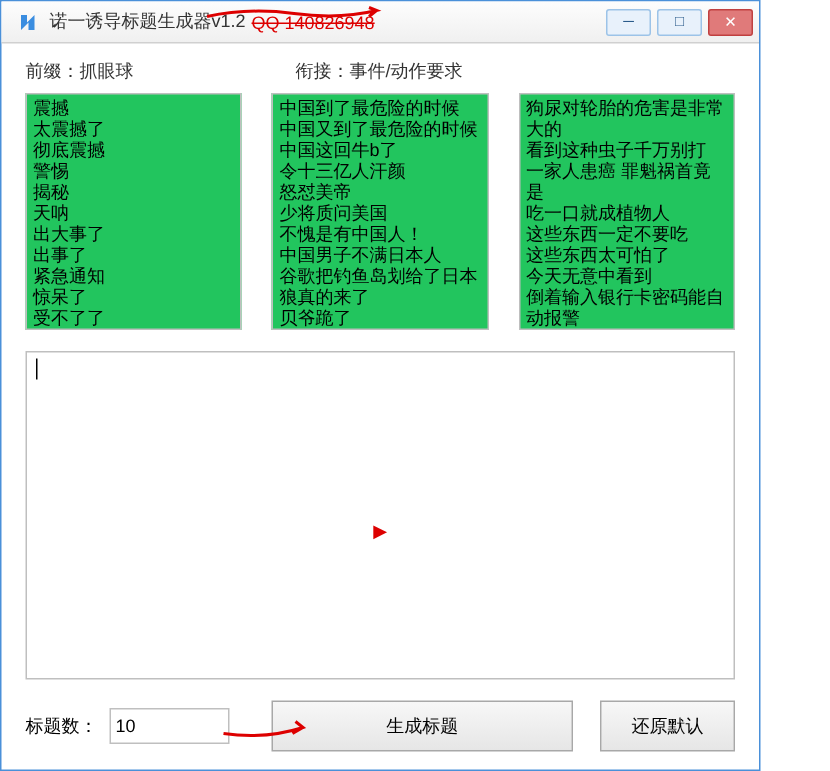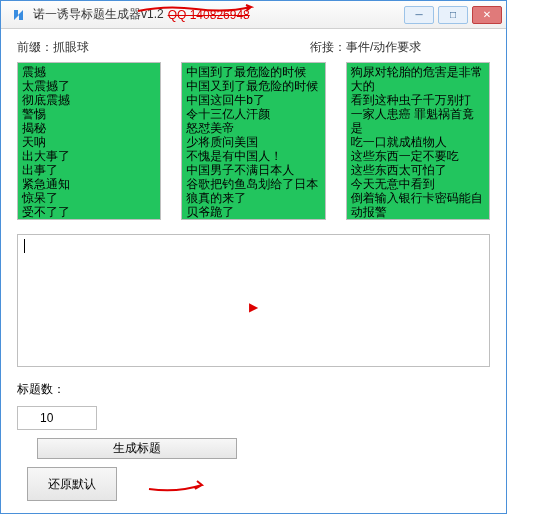"前缀：抓眼球" .row-labels { justify-content: space-between -> none }
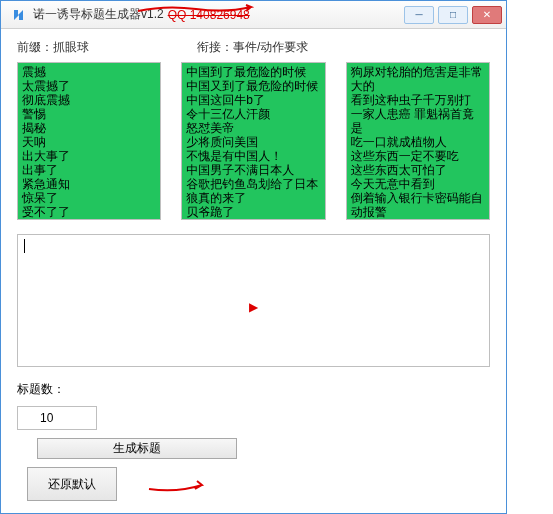"标题数：" .bottombar { align-items: flex-start -> center; flex-direction: column -> none }
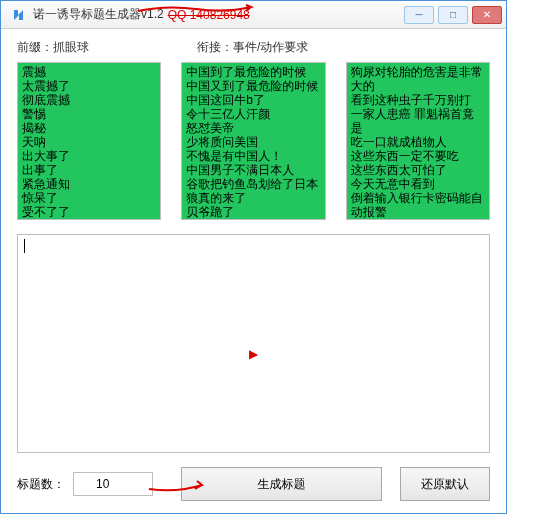"10" .numbox { padding: 2px 22px -> 2px 3px }
